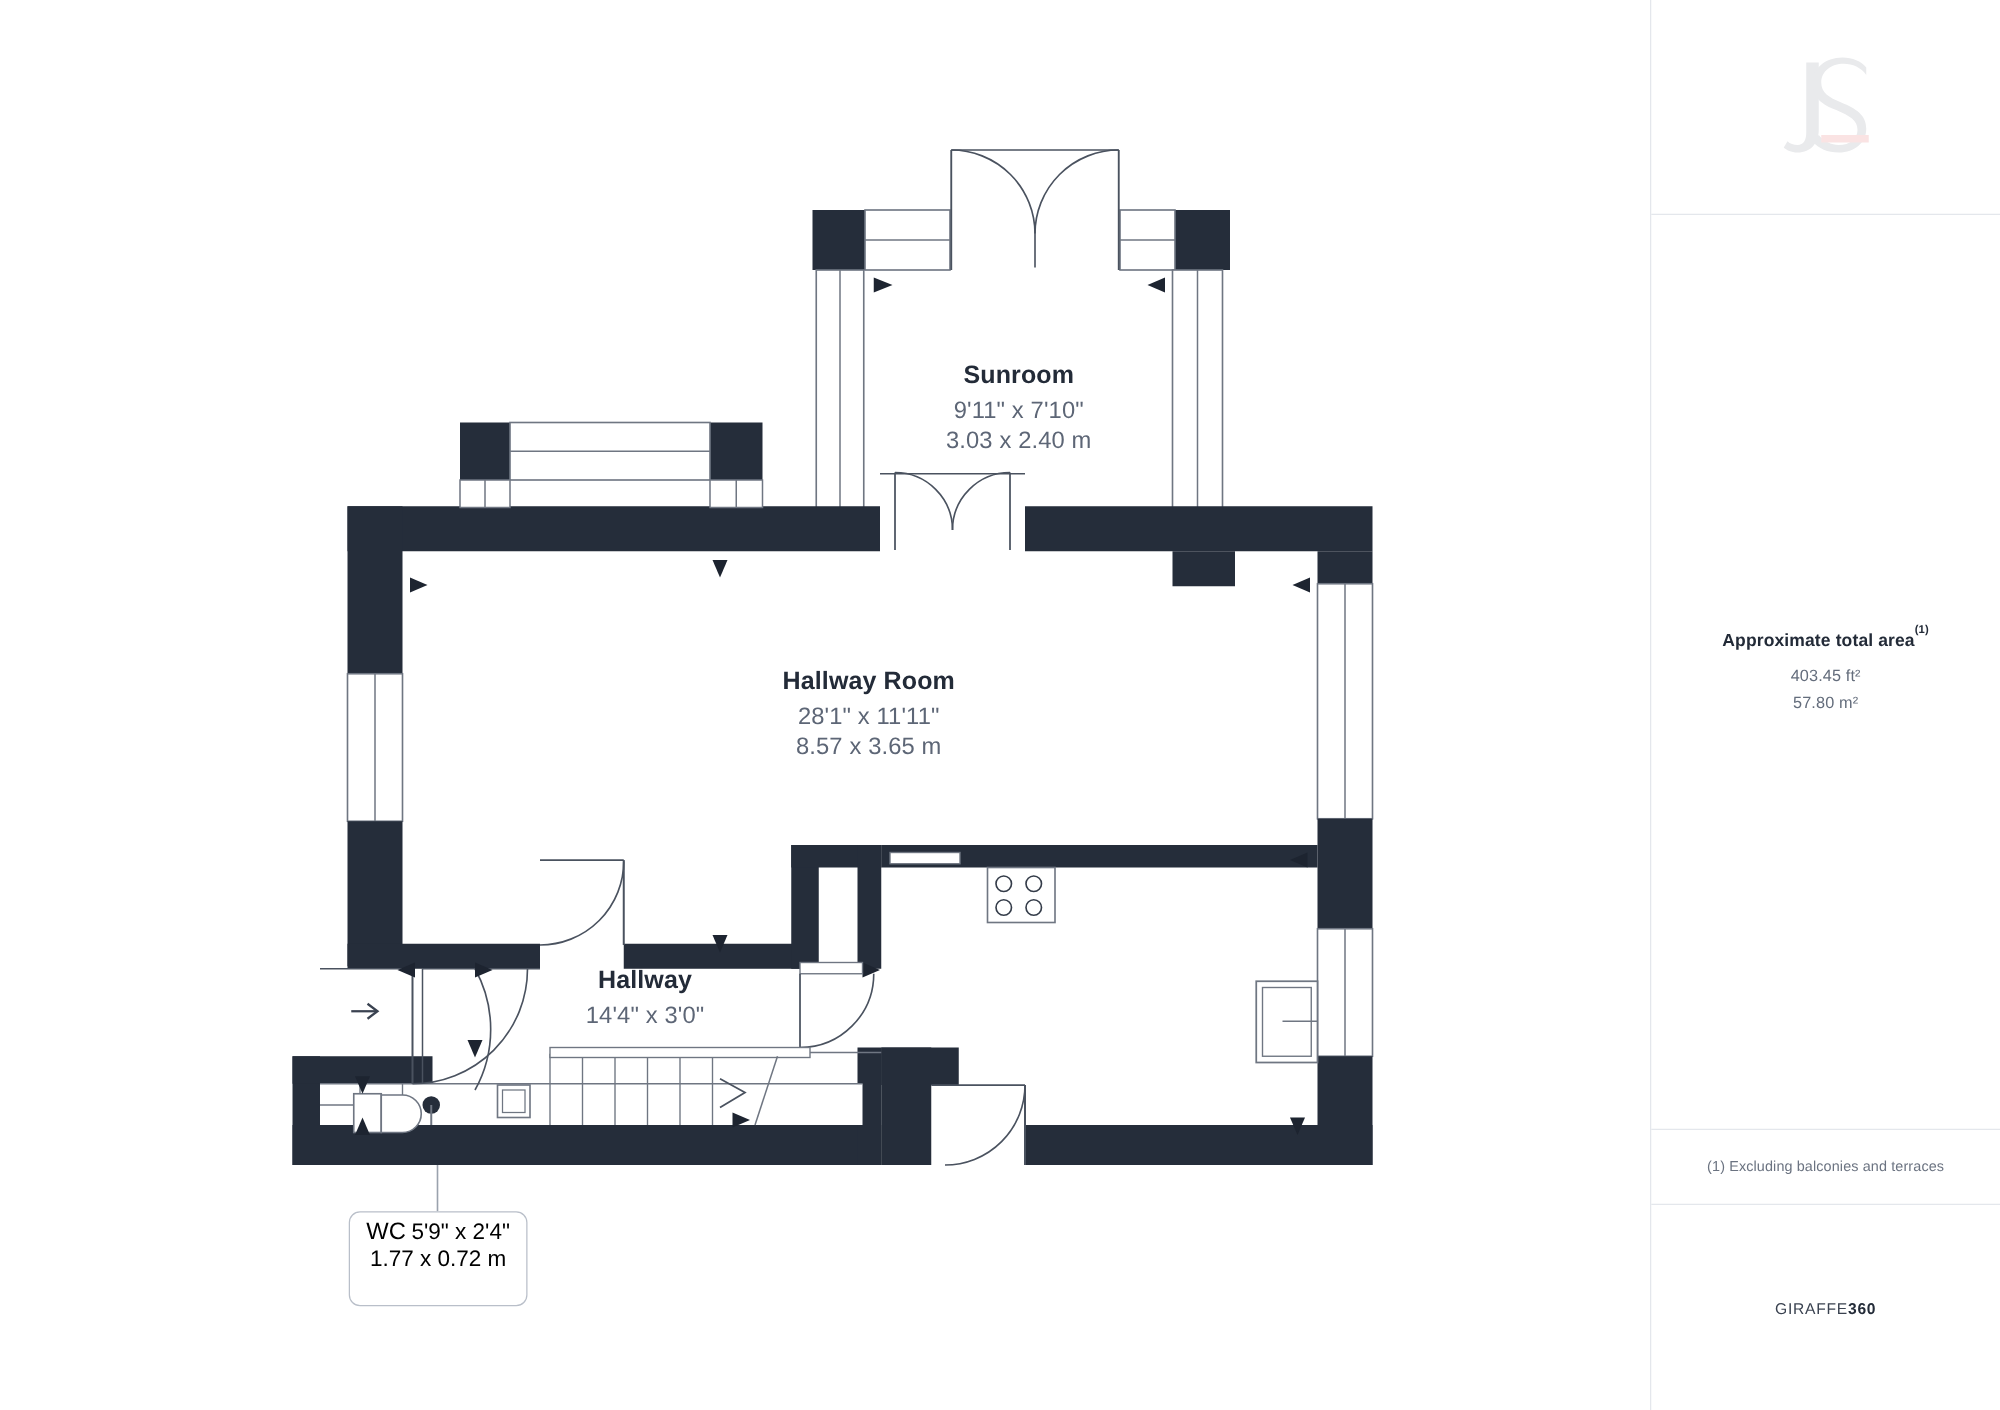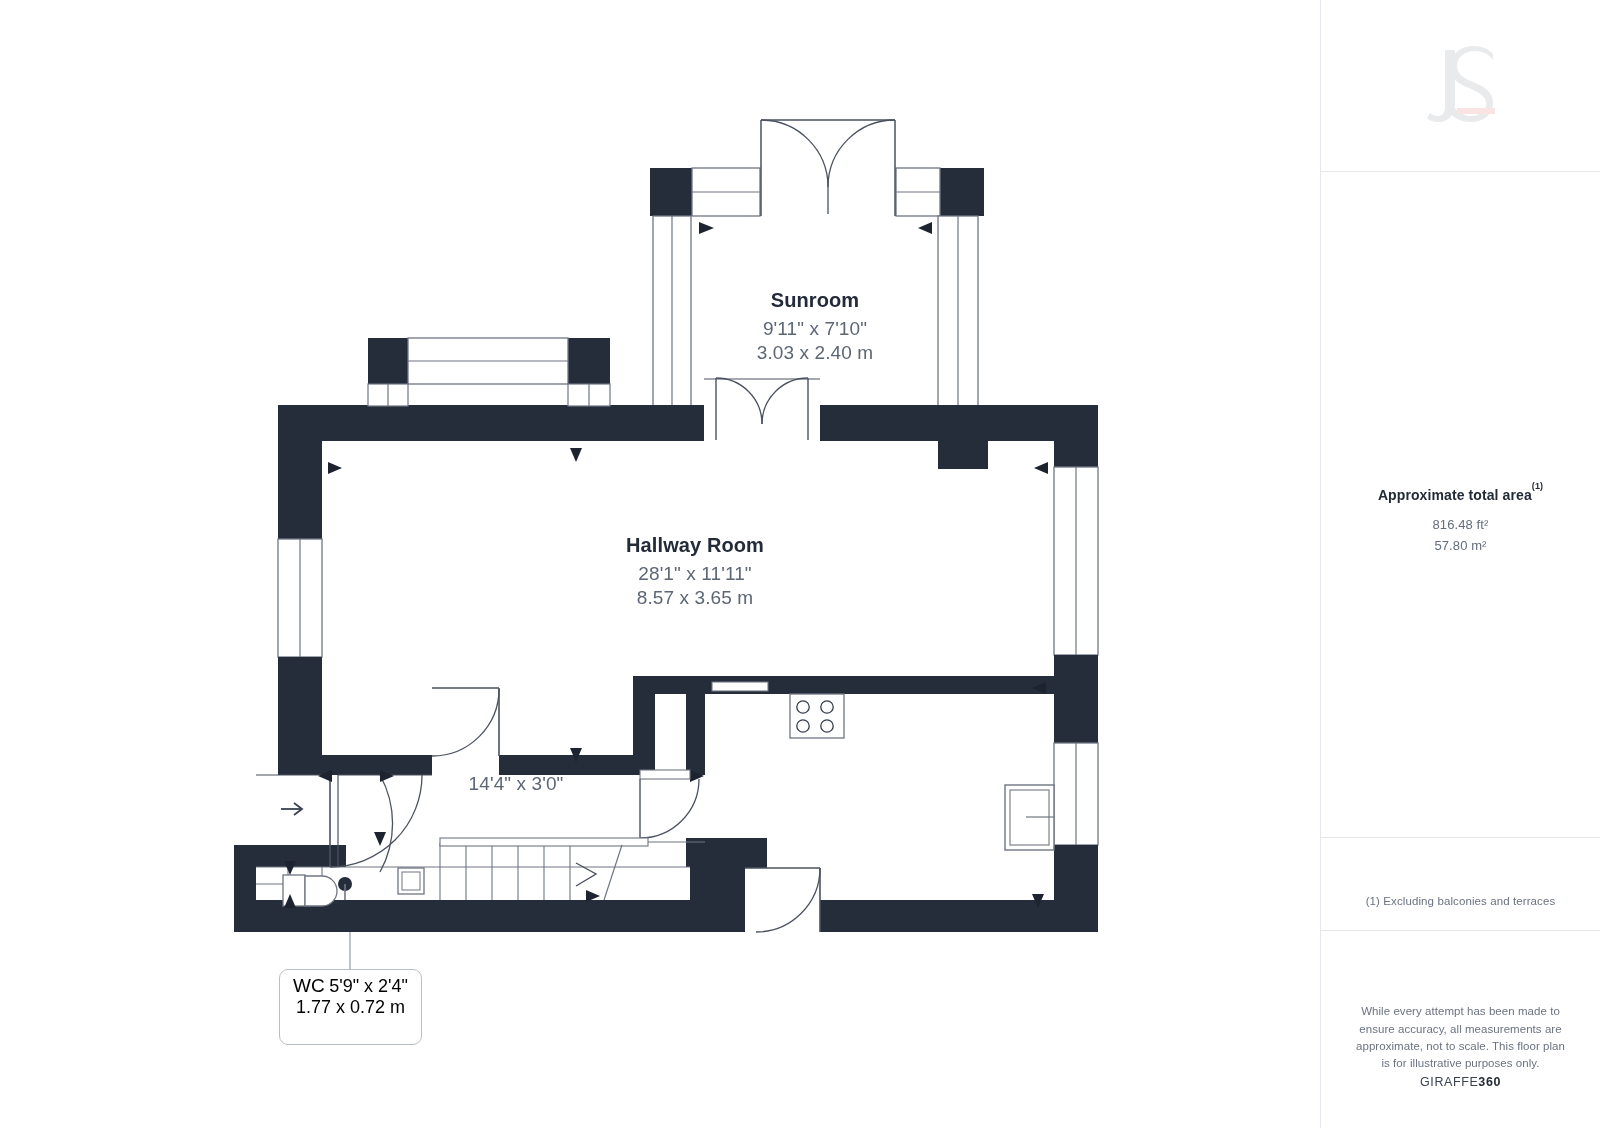"Approximate total area(1)" #sidebar { gap: 33px -> none }
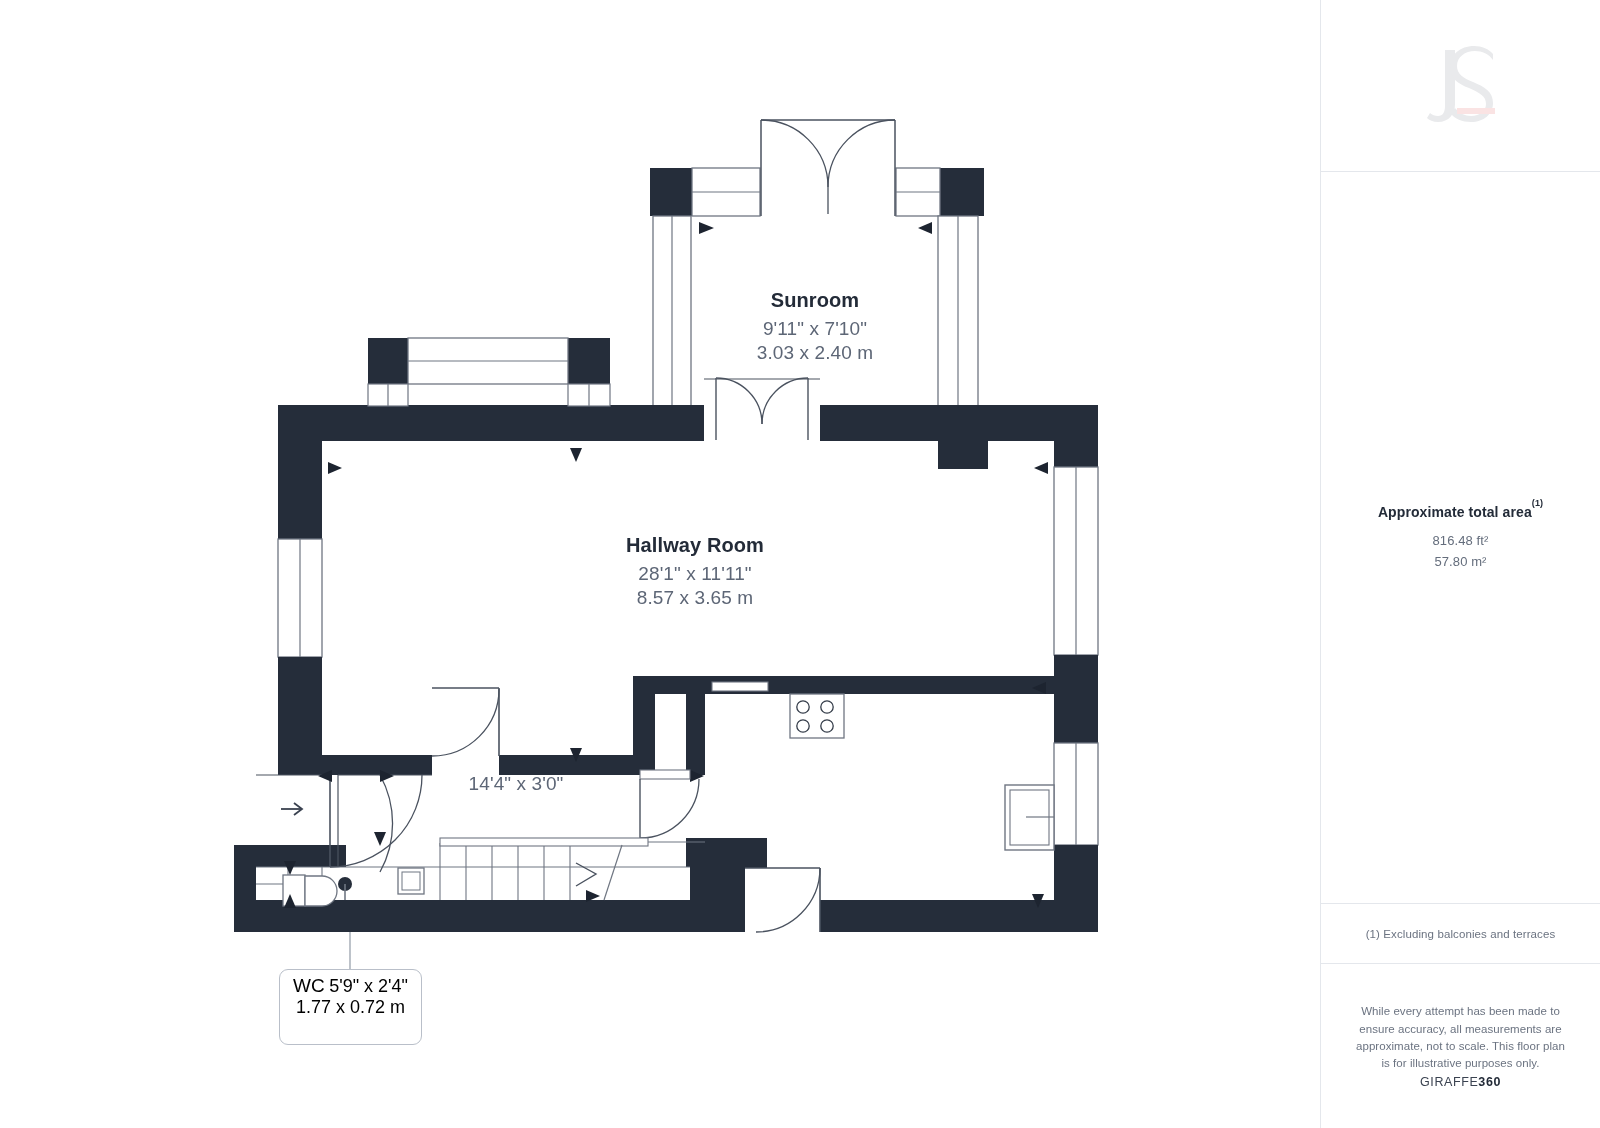"816.48 ft²" div.area-val { text: 816.48 -> 403.45 }
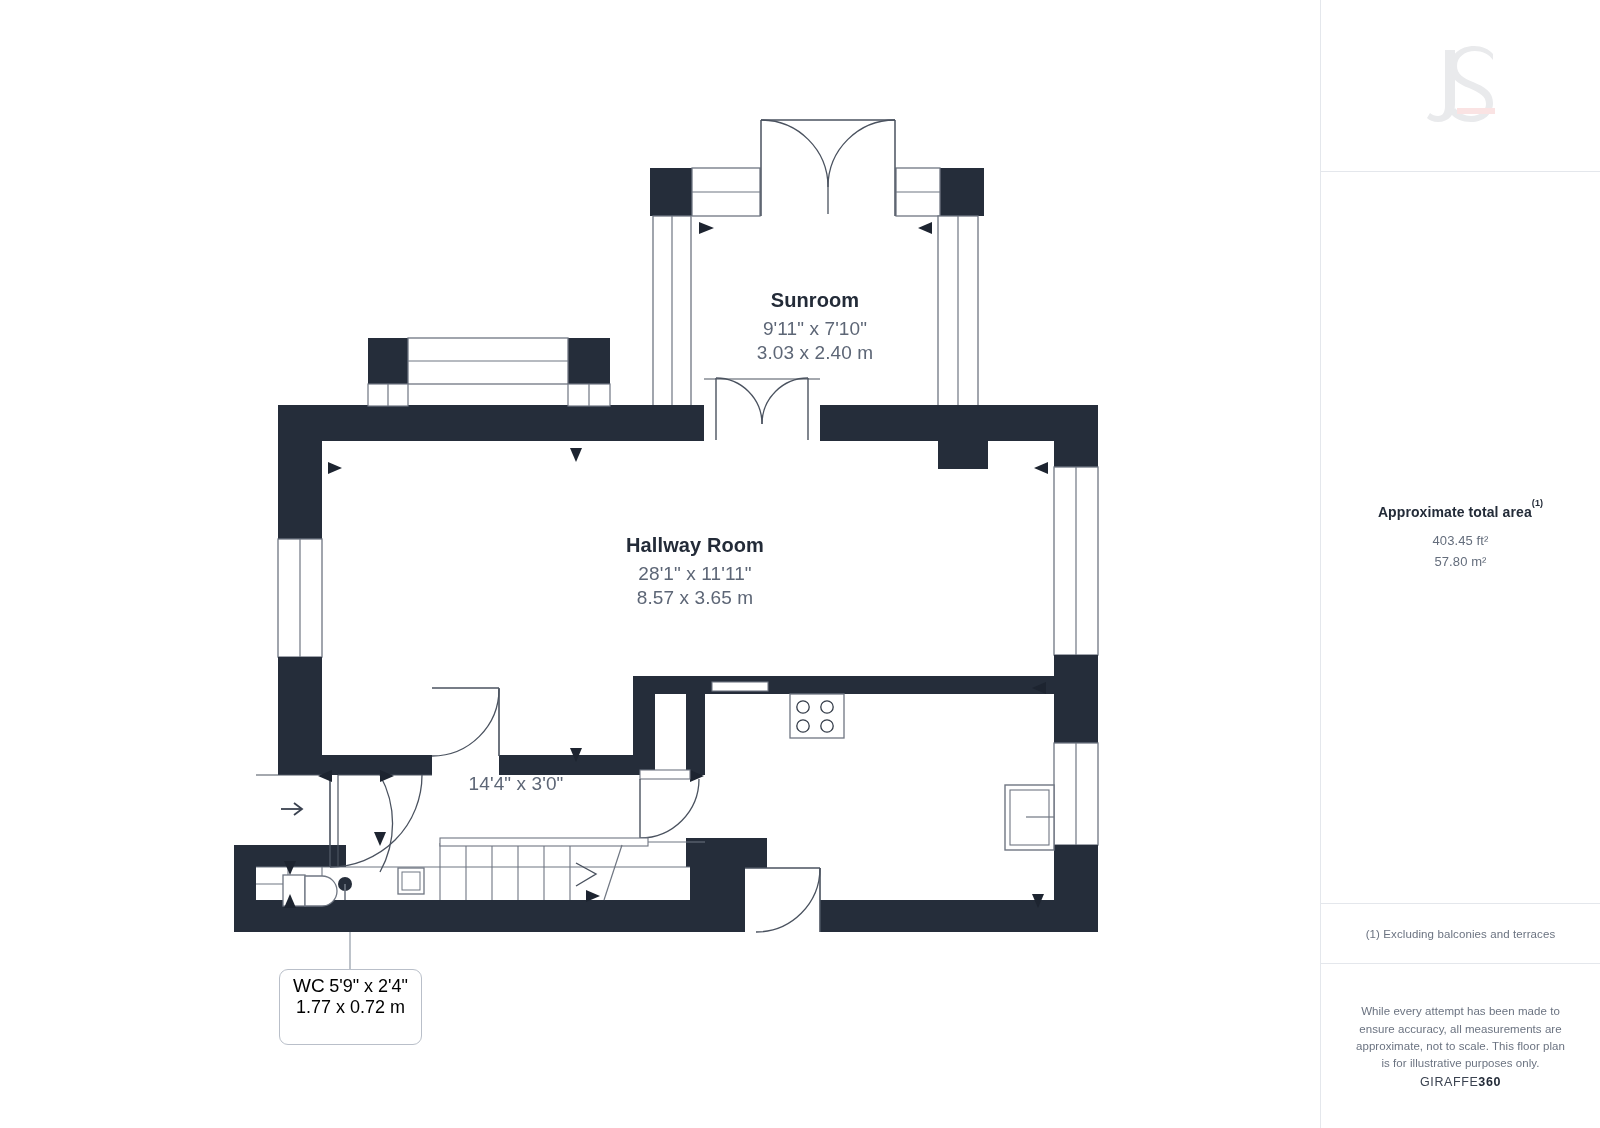"Hallway" span.rl-name { html: none -> <span>Hallway</span> }
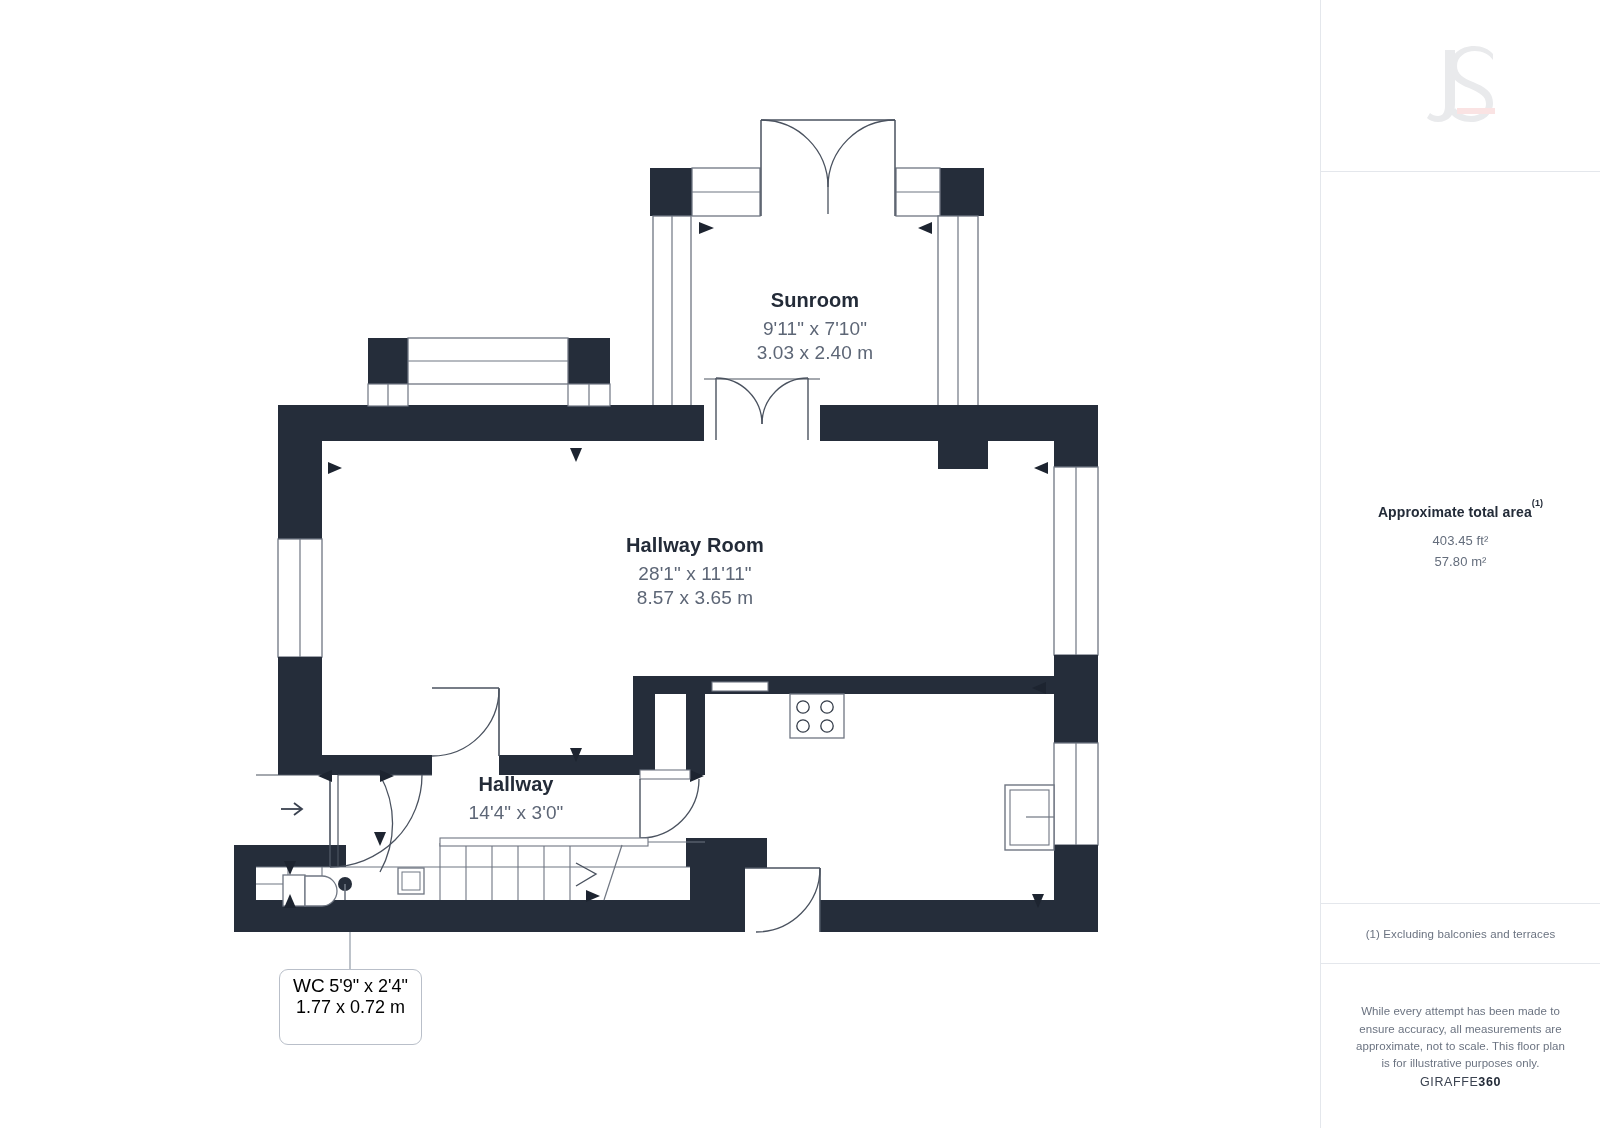"While every attempt has been" div.disclaim-text { html: <div>While every attempt has been made to ensure accuracy, all measurements are approximate, not to scale. This floor plan is for illustrative purposes only.</div> -> none }
